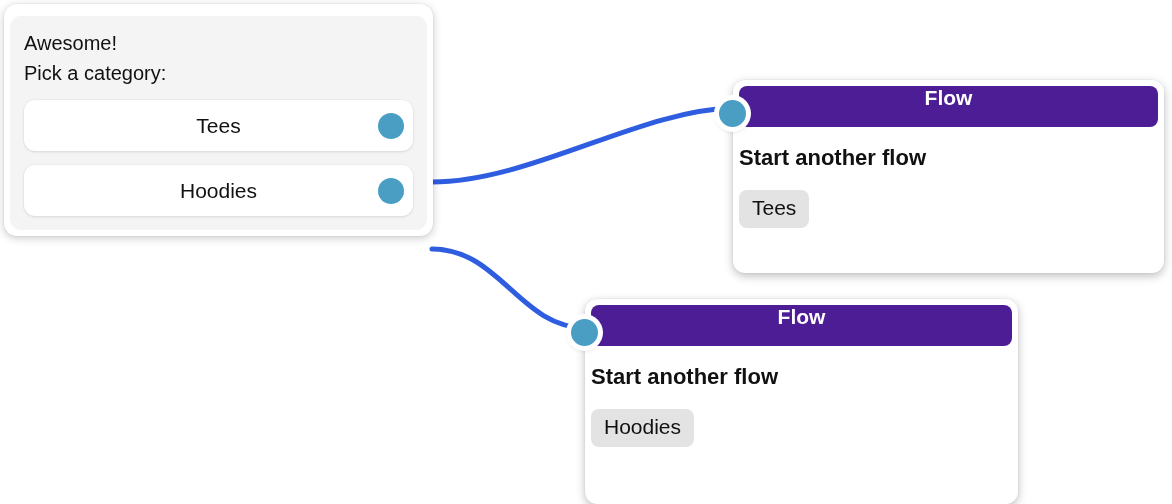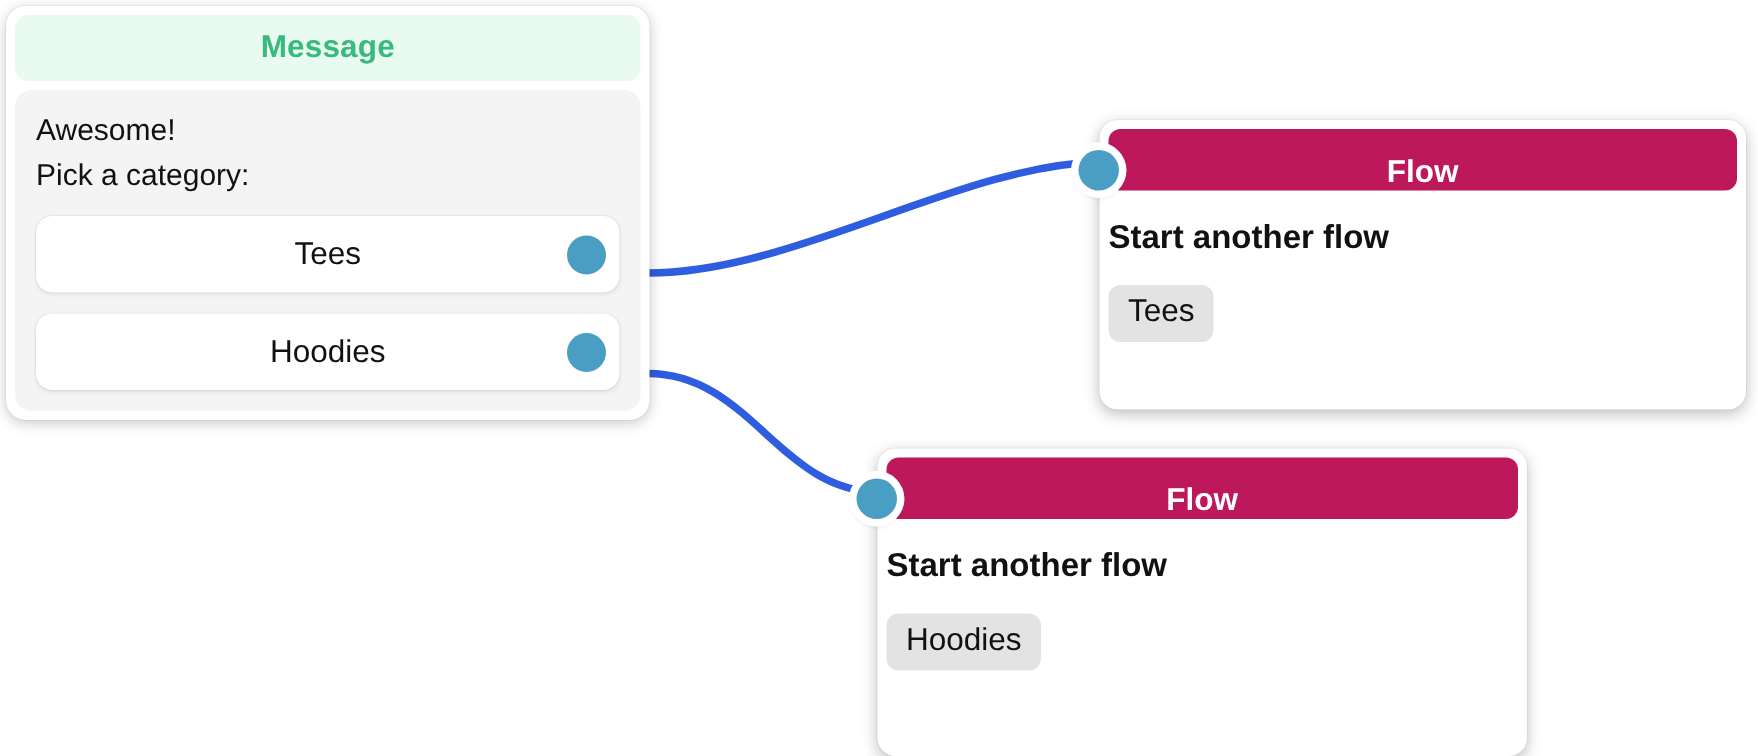"Message" div.message-header { html: <div> <span>Message</span> </div> -> none }
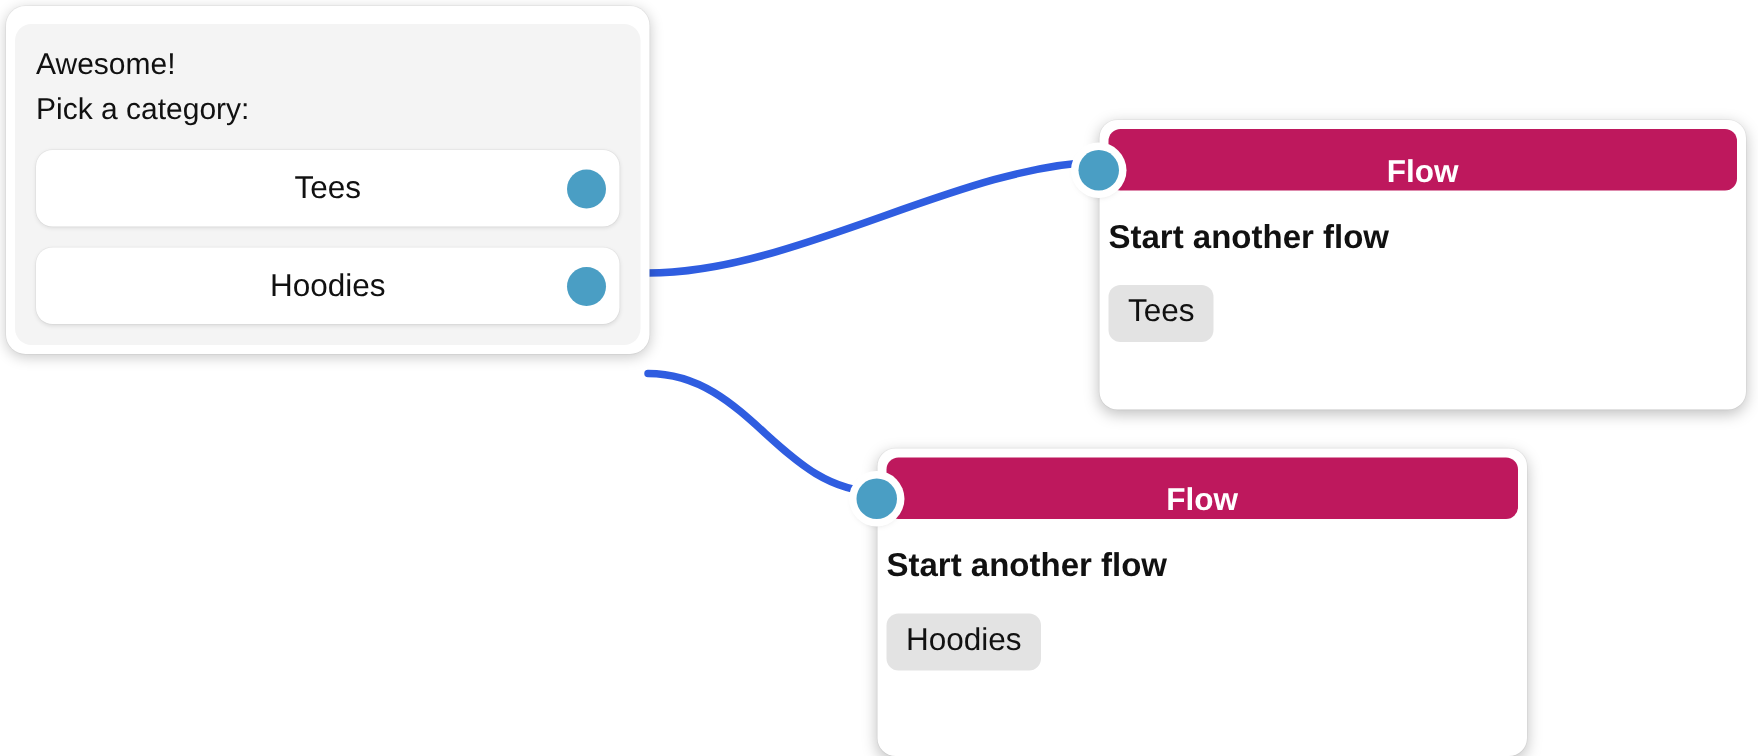"Flow" .flow-header { align-items: flex-end -> flex-start; background: #be185d -> #4c1d95 }
